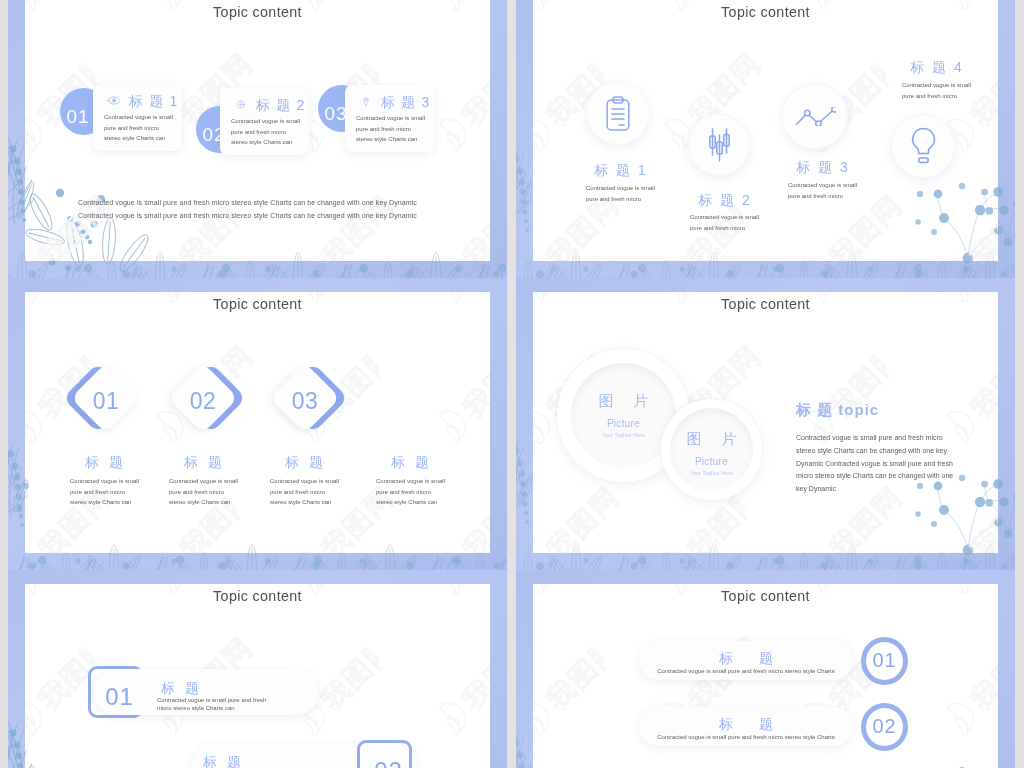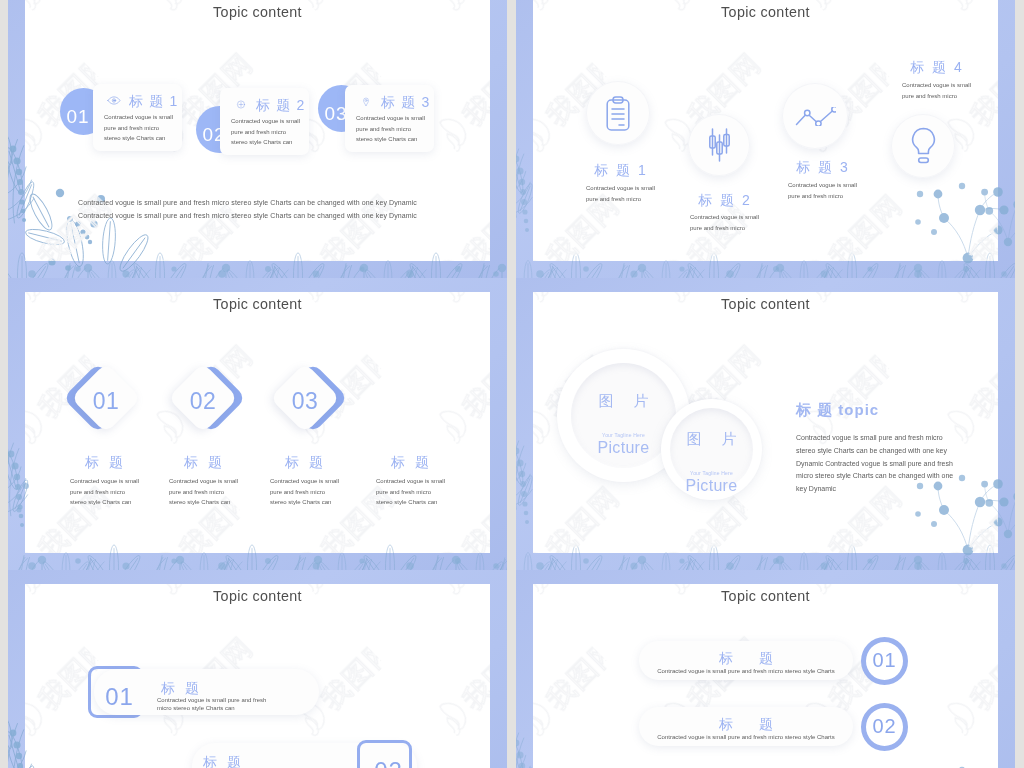"Picture" .pic-en { font-size: 16px -> 10px; margin-top: 21px -> none }
